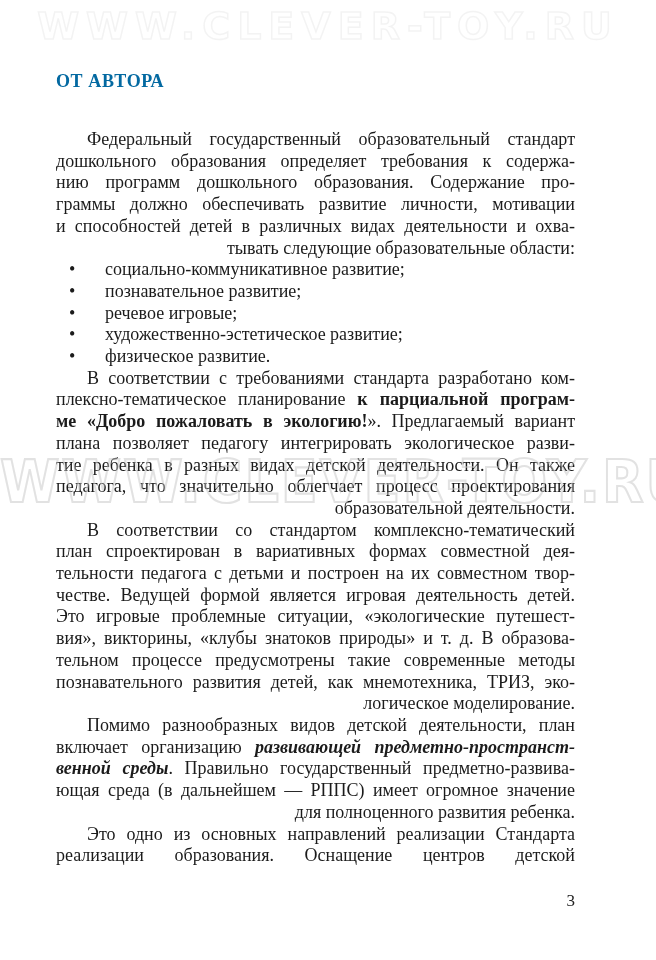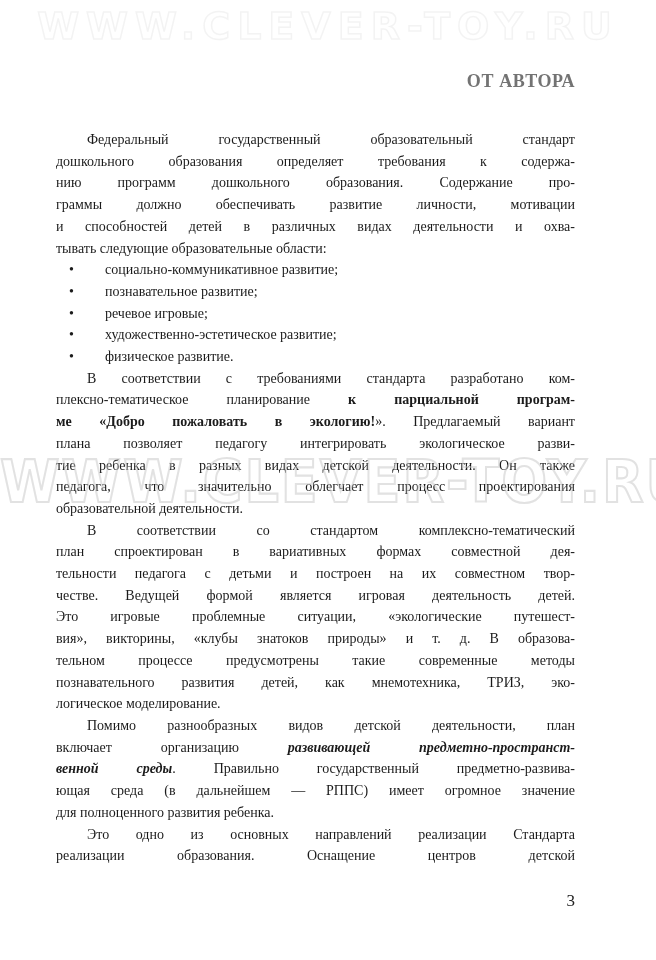"ОТ АВТОРА" .title { color: #737373 -> #0369a1; text-align: right -> left }
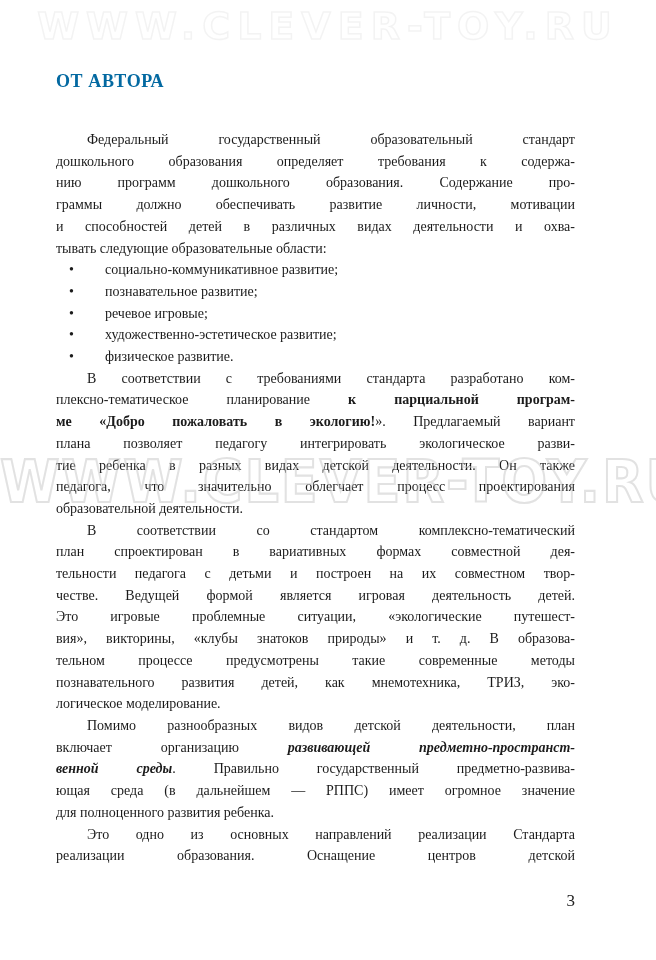"Федеральный государственный" .body-text { font-size: 14px -> 18px }
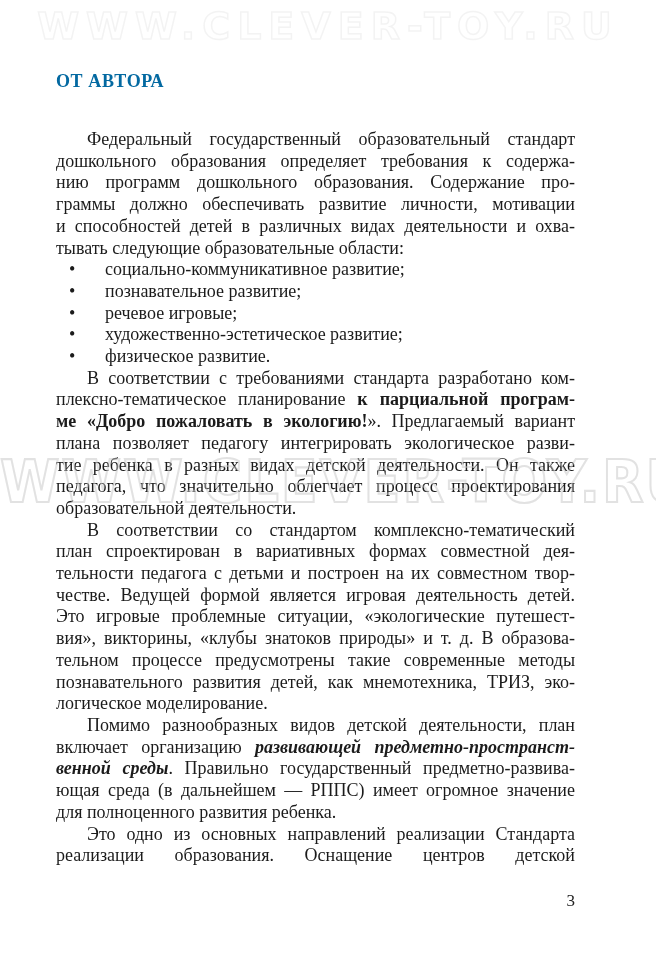"тывать следующие образовательные" .line { text-align: left -> right }
